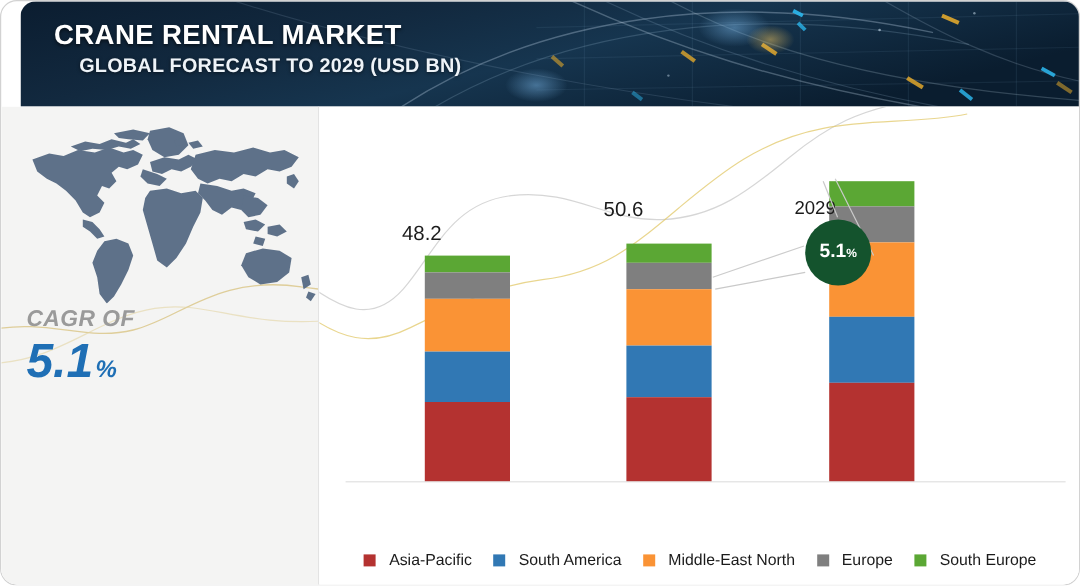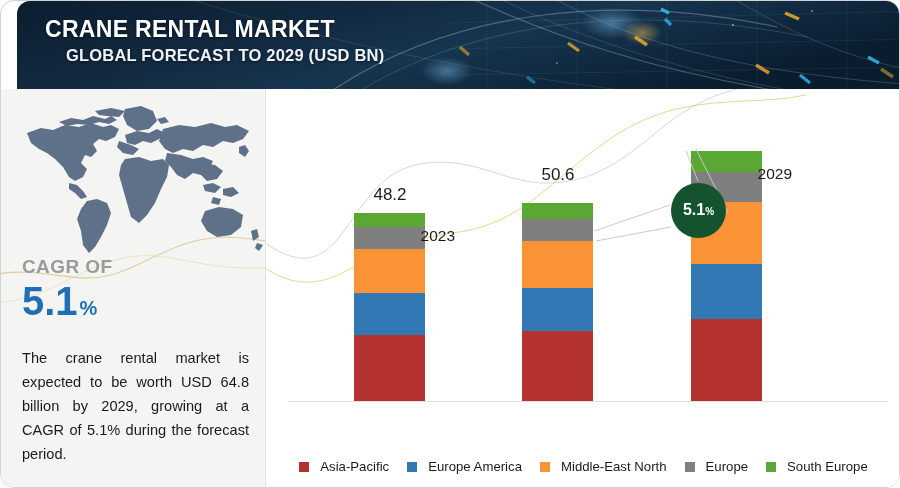"50.6" .bar-label { text-align: center -> none }
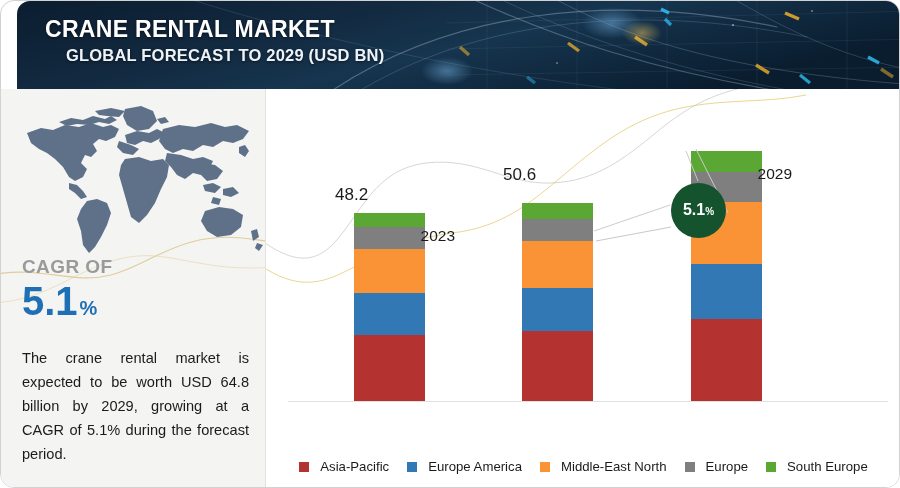"2029" .cat-label { text-align: right -> left }
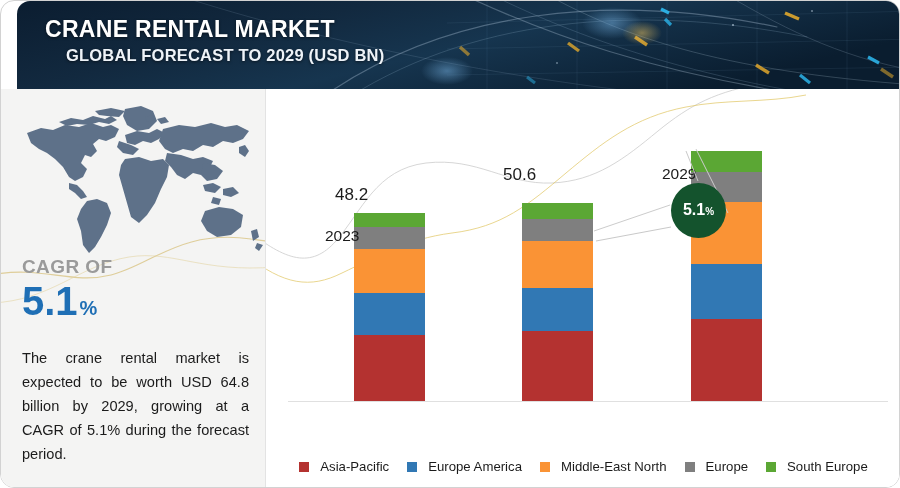"2023" div.cat-label { html: <div>2023</div> -> none }
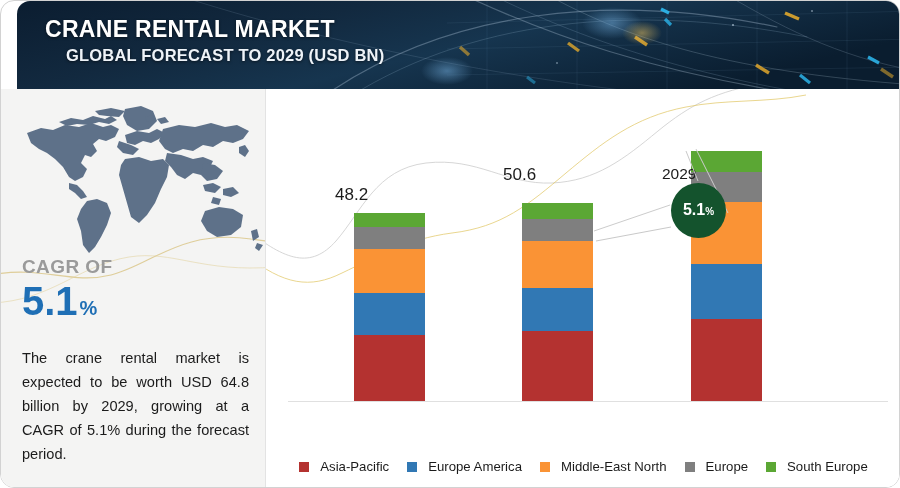"CAGR OF" #cagr-block { font-style: none -> italic }
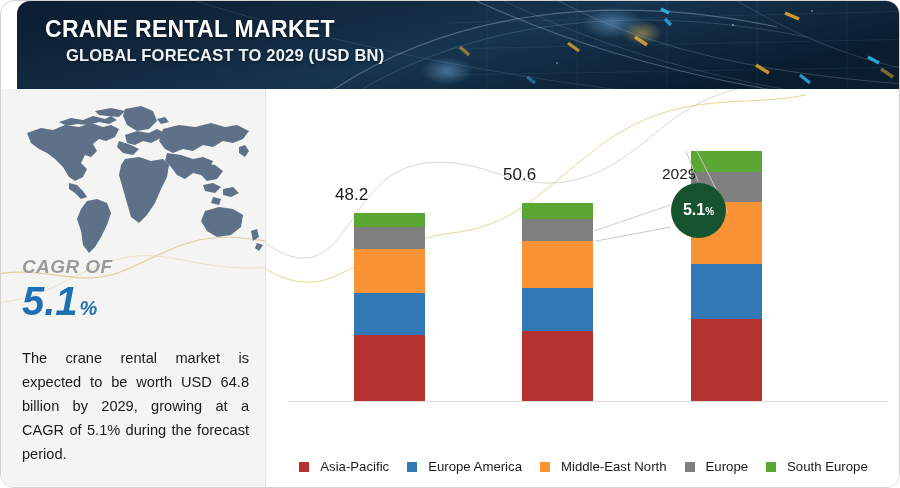"The crane rental market is" div { html: <div>The crane rental market is expected to be worth USD 64.8 billion by 2029, growing at a CAGR of 5.1% during the forecast period.</div> -> none }
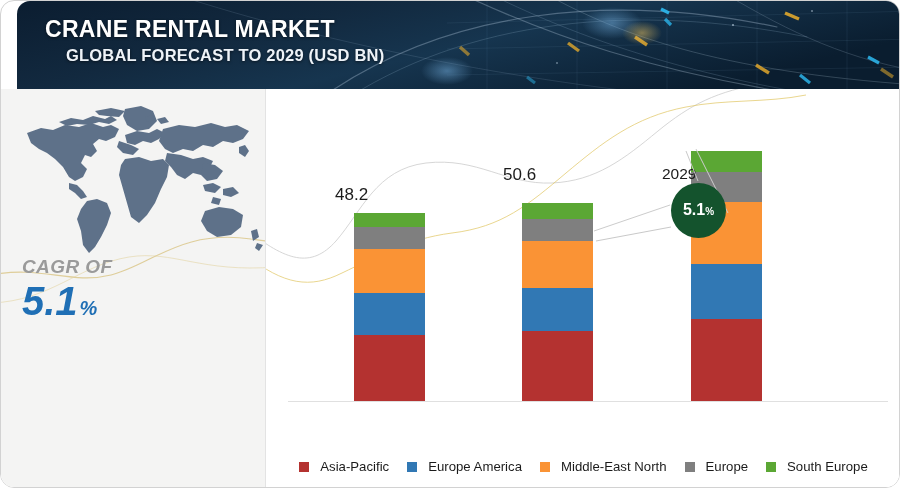"Europe America" span.legend-label { text: Europe -> South }
